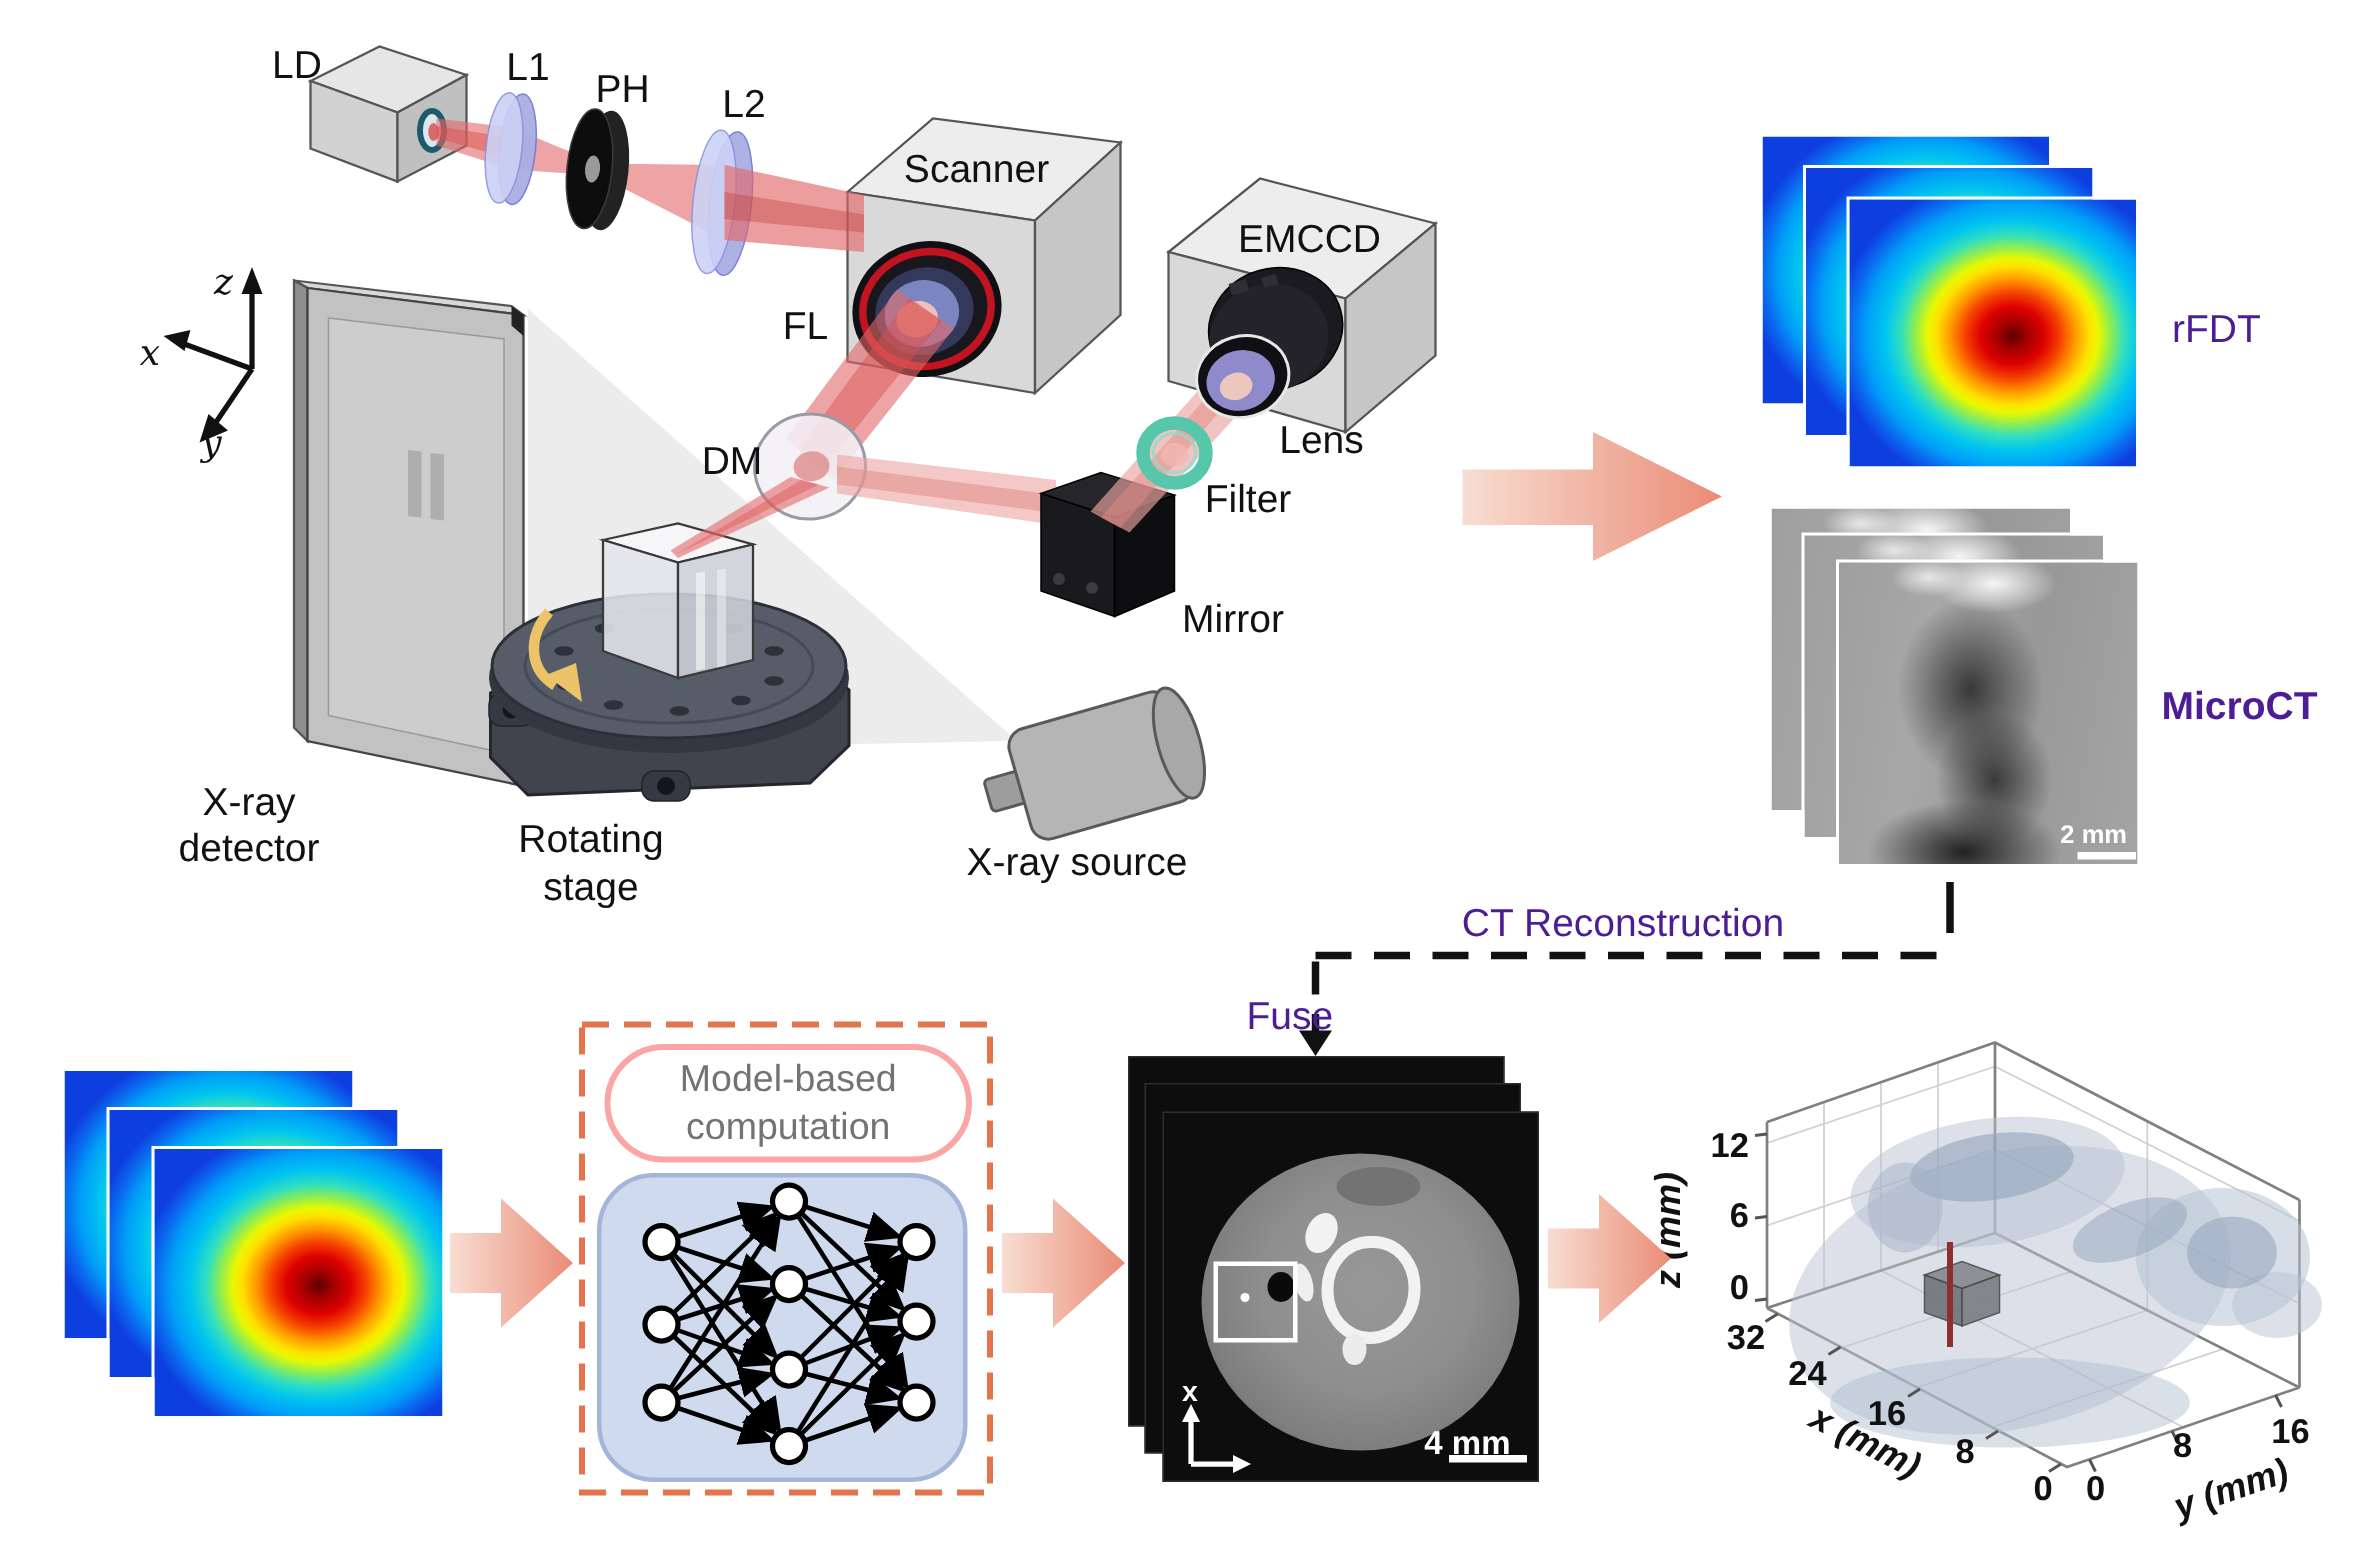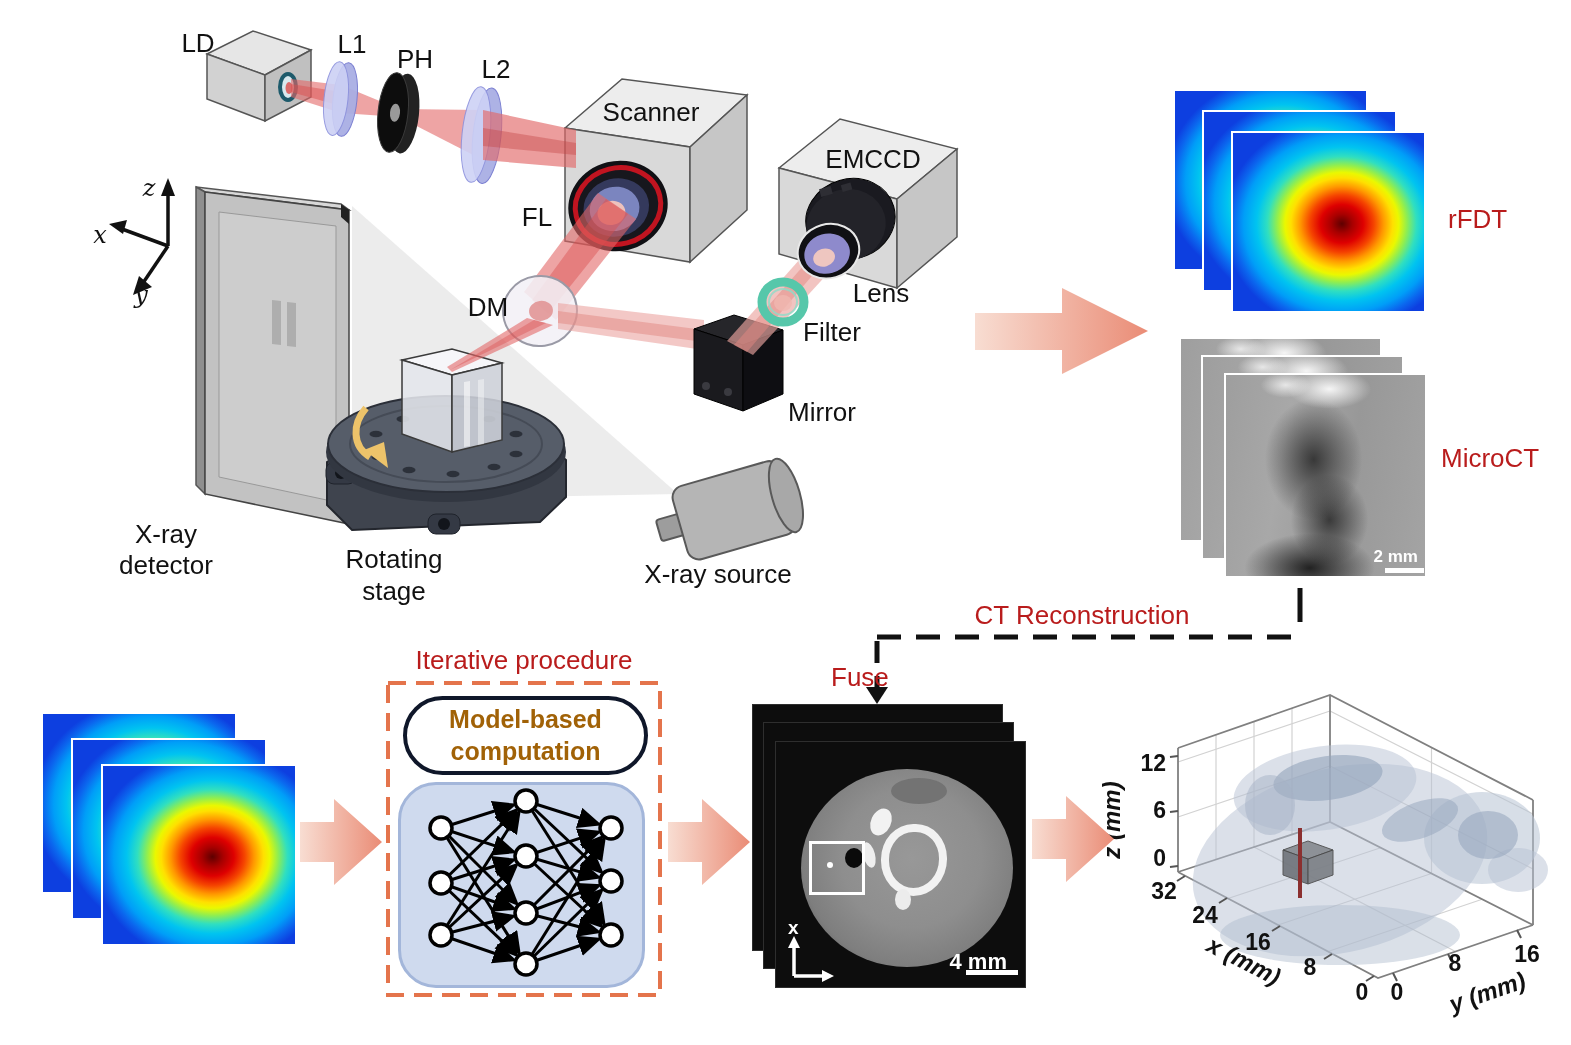"rFDT" .lbl { color: #b91c1c -> #4c1d95 }
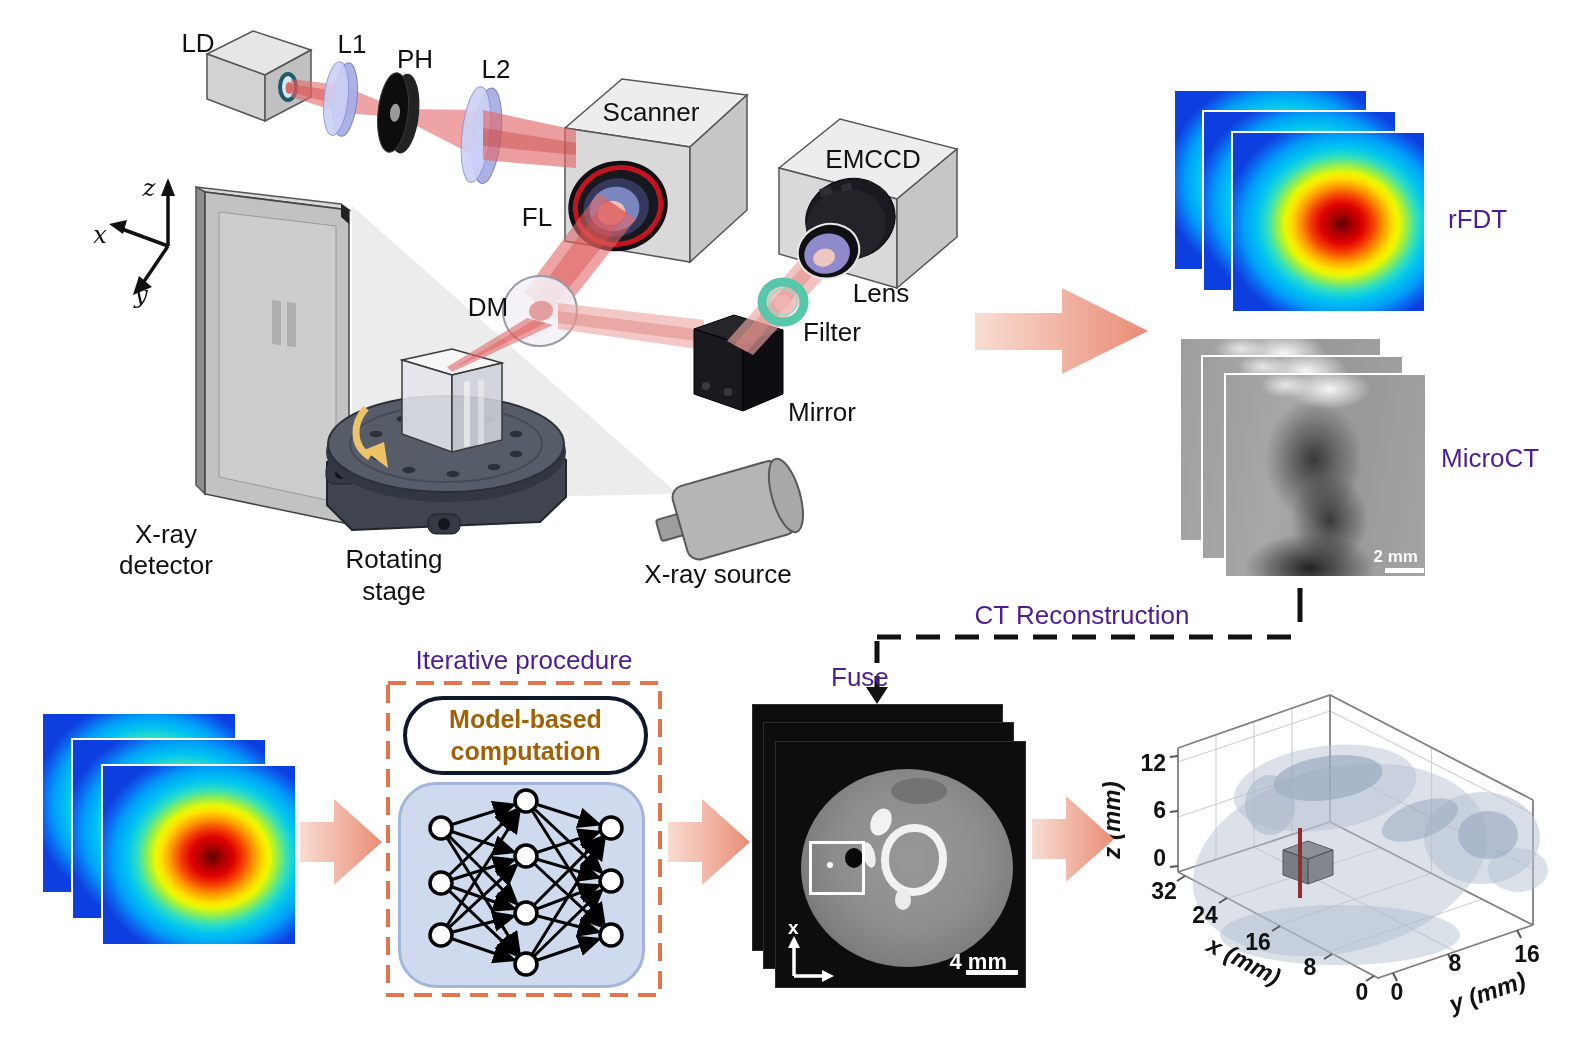"MicroCT" div.lbl { font-weight: none -> bold; top: 443px -> 455px }
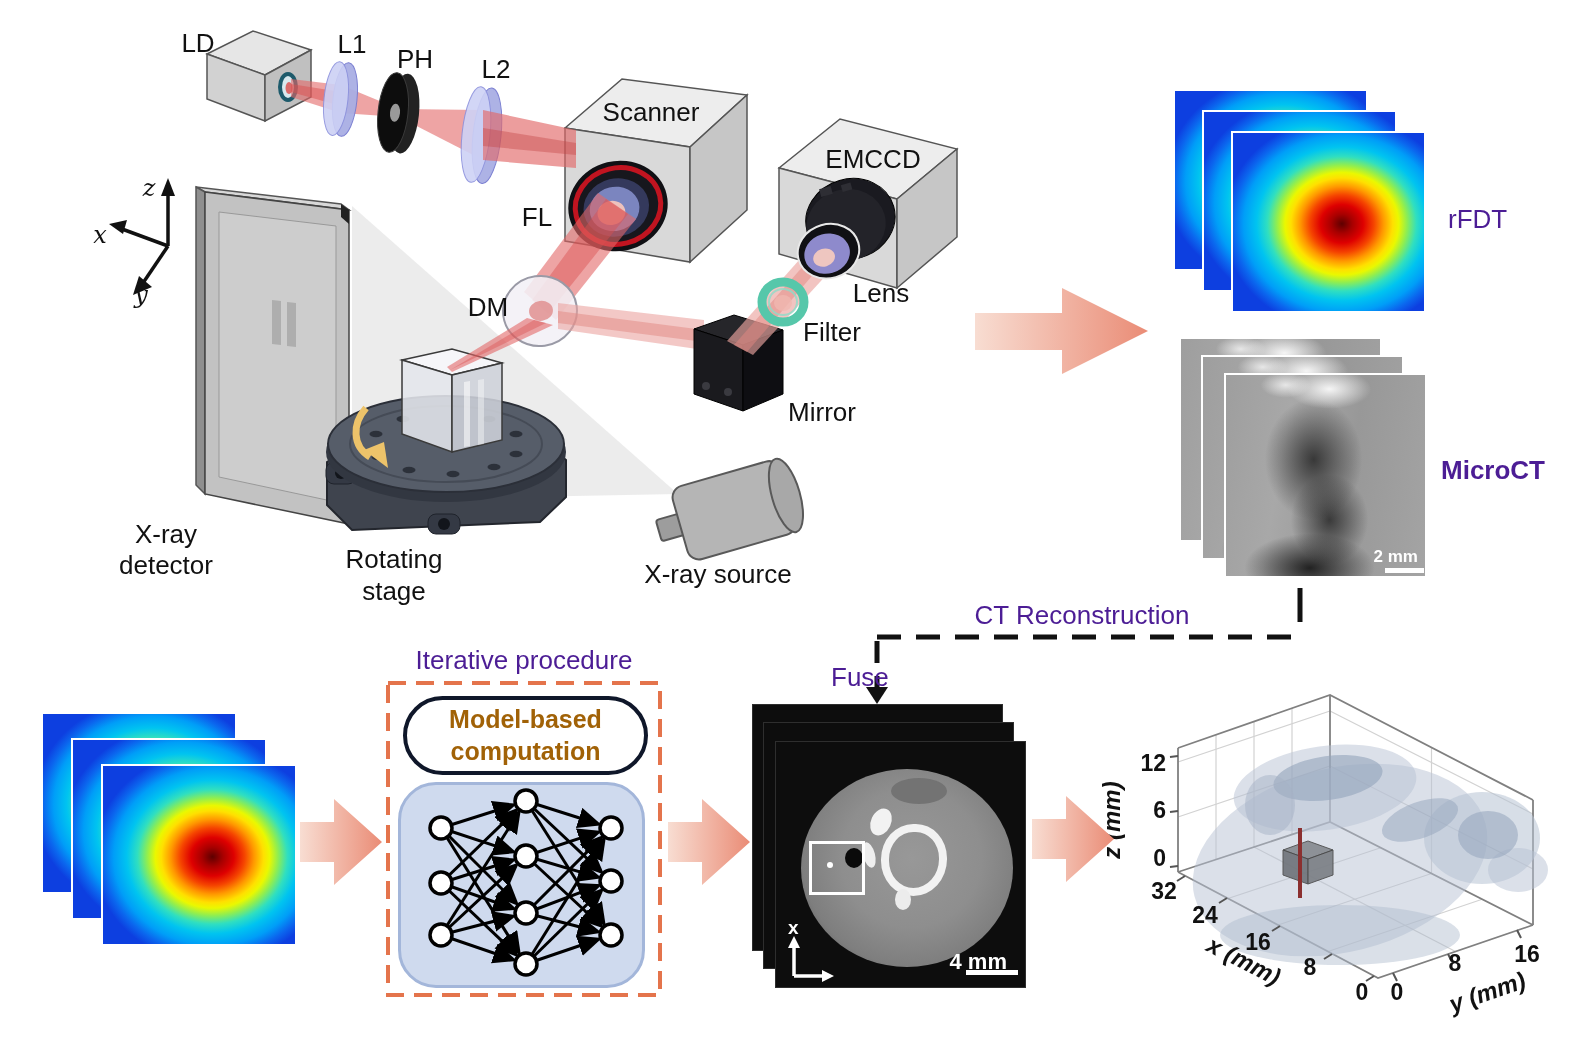"Iterative procedure" div.lbl { html: <div>Iterative procedure</div> -> none }
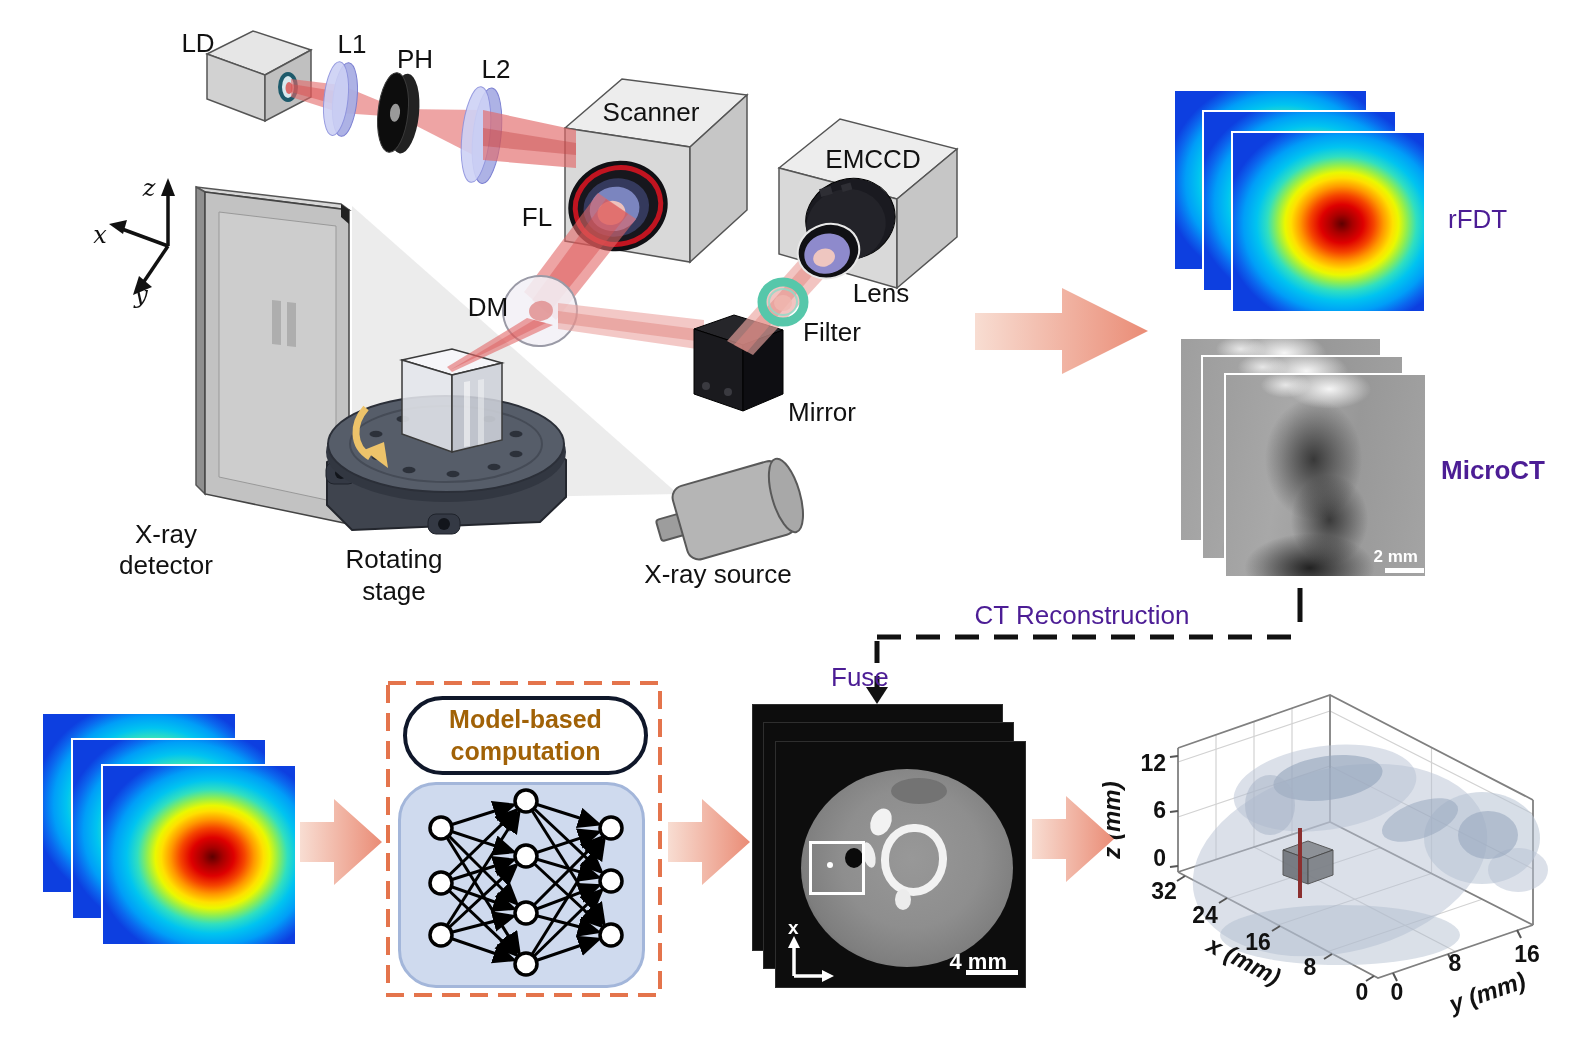"Model-based" .pill { border: 4px solid #0f172a -> 4px solid #fca5a5; color: #a16207 -> #737373; font-weight: bold -> none }
